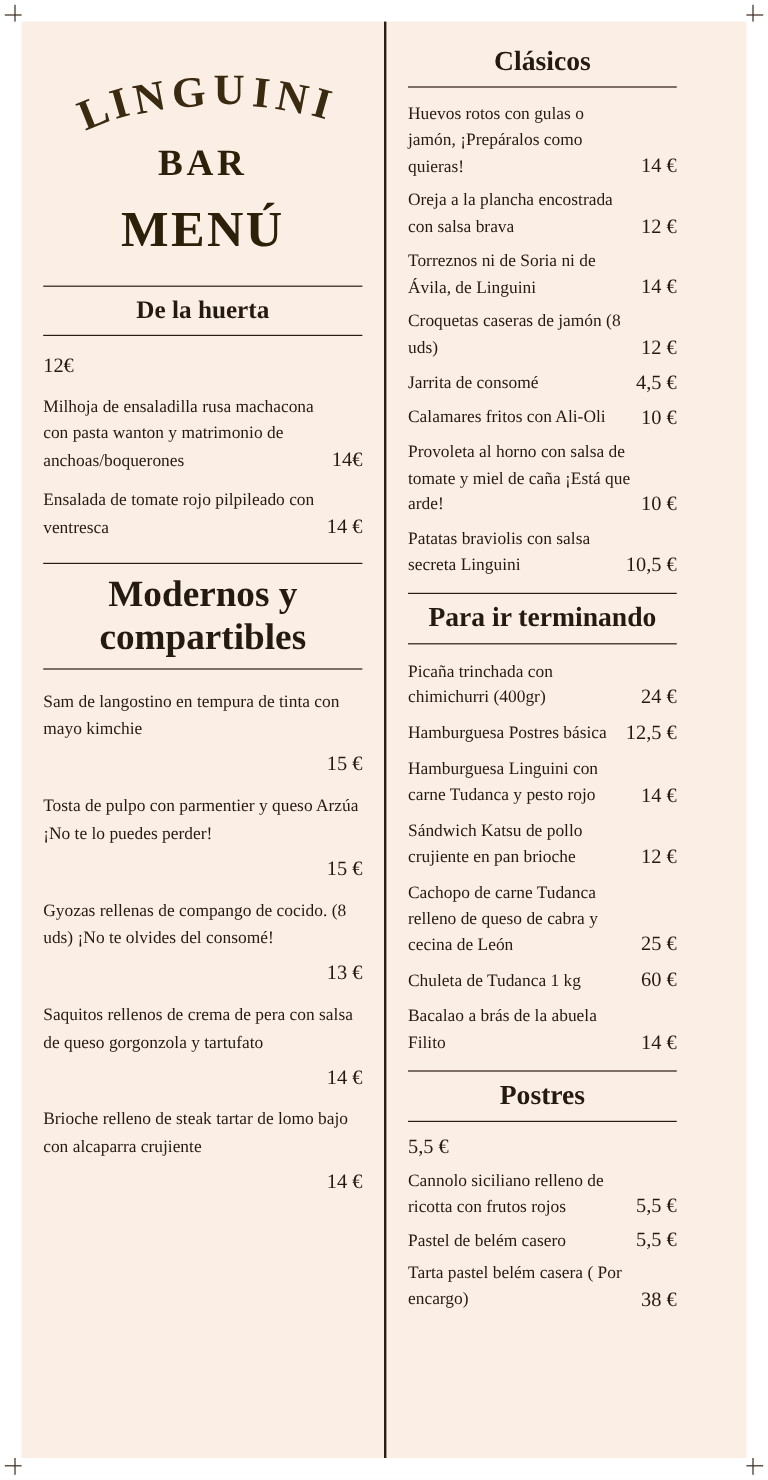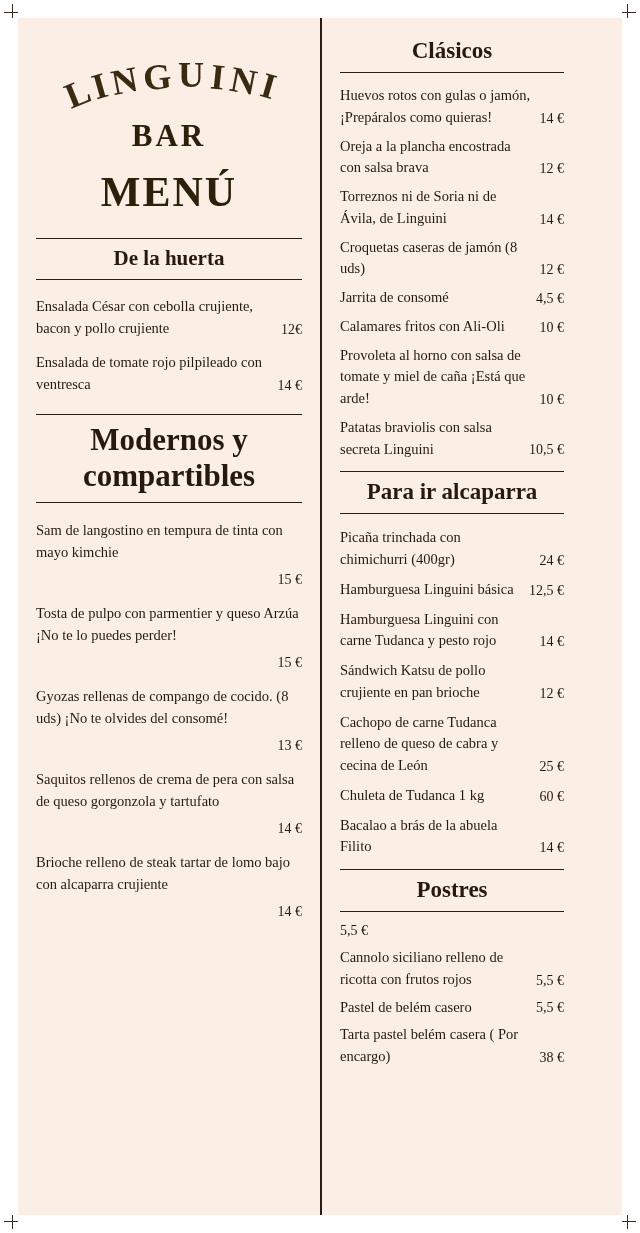"14 €" .it-price { font-size: 14px -> 17px }
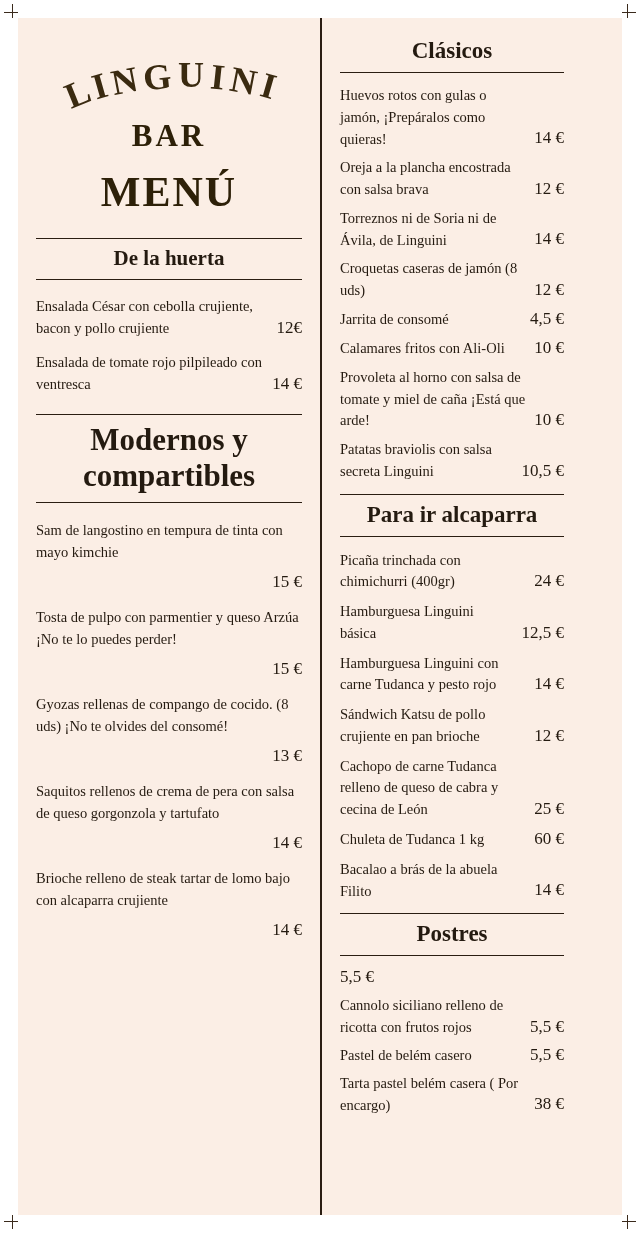"Ensalada César con cebolla crujiente," span.it-name { html: <span>Ensalada César con cebolla crujiente, bacon y pollo crujiente</span> -> none }
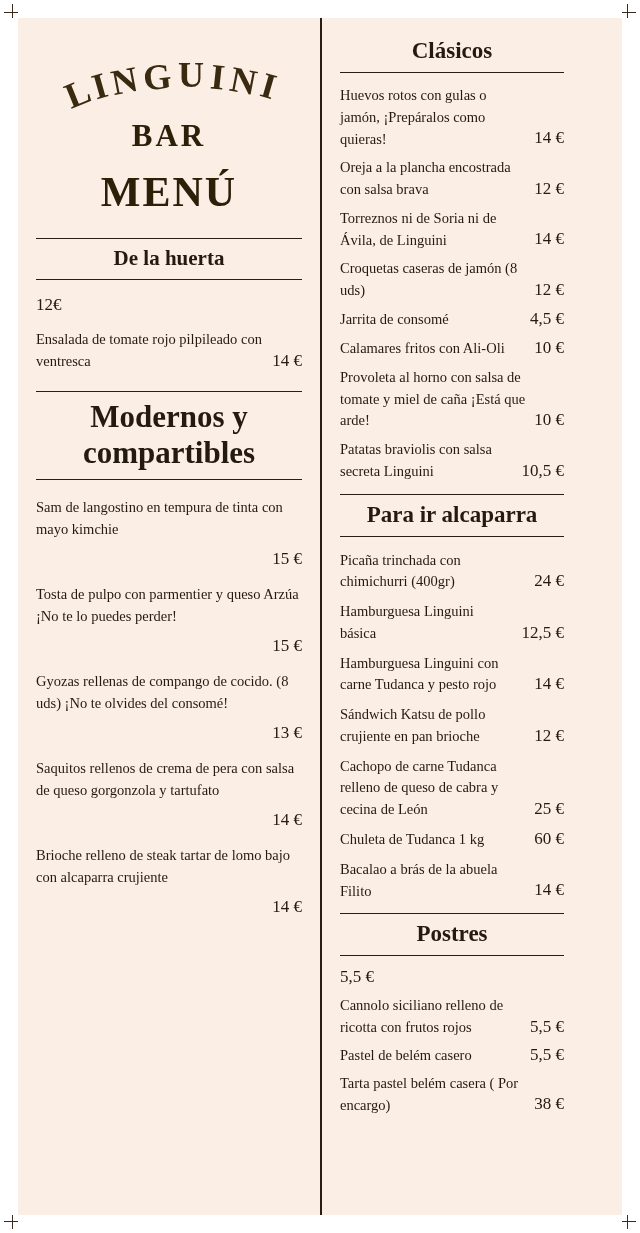"Milhoja de ensaladilla rusa machacona" li { html: none -> <li> <span>Milhoja de ensaladilla rusa machacona con pasta wanton y matrimonio de anchoas/boquerones</span> <span>14€</span> </li> }
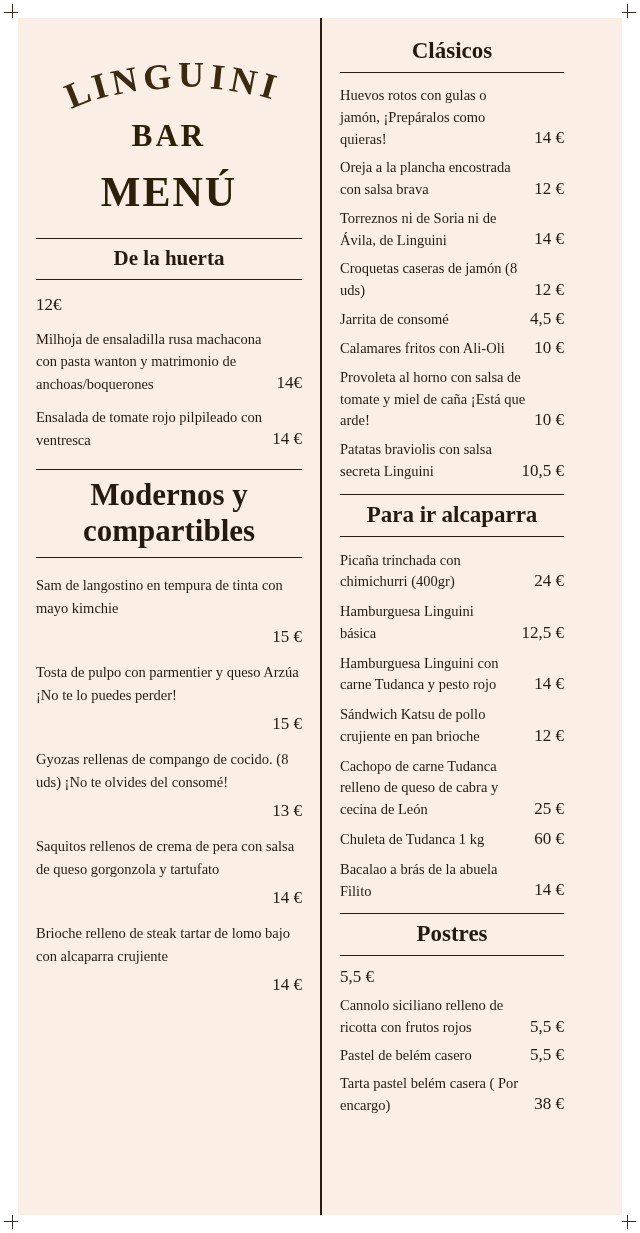"Para ir alcaparra" div.sec-head { text: alcaparra -> terminando }
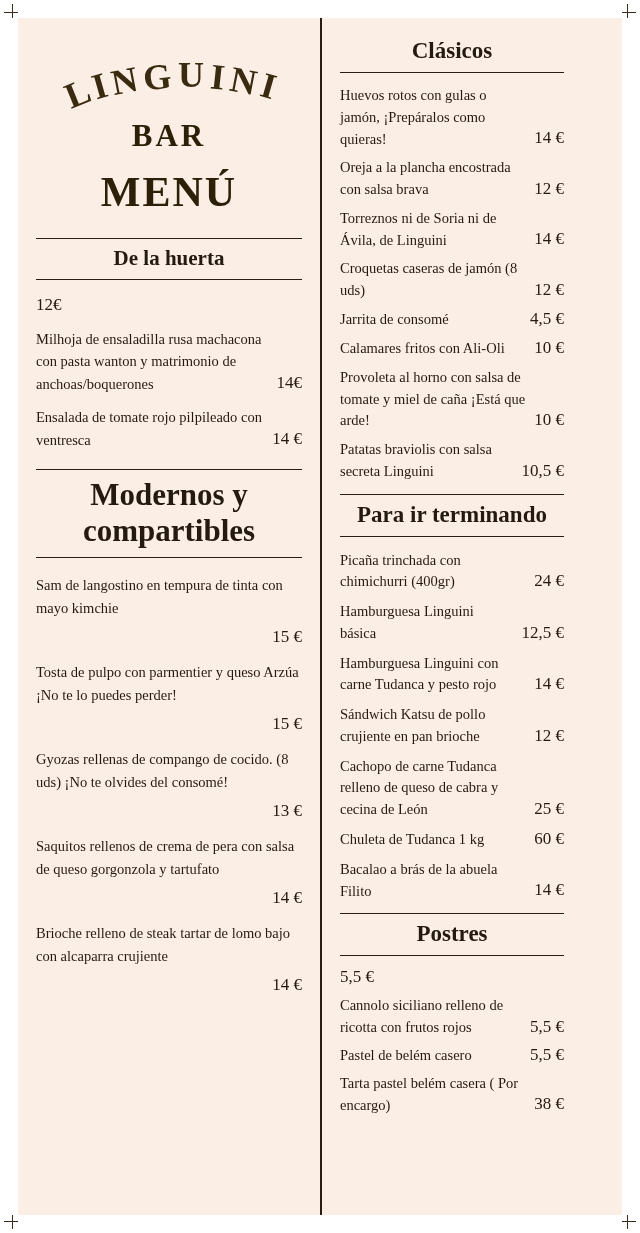"Hamburguesa Linguini básica" span.it-name { text: Linguini -> Postres }
